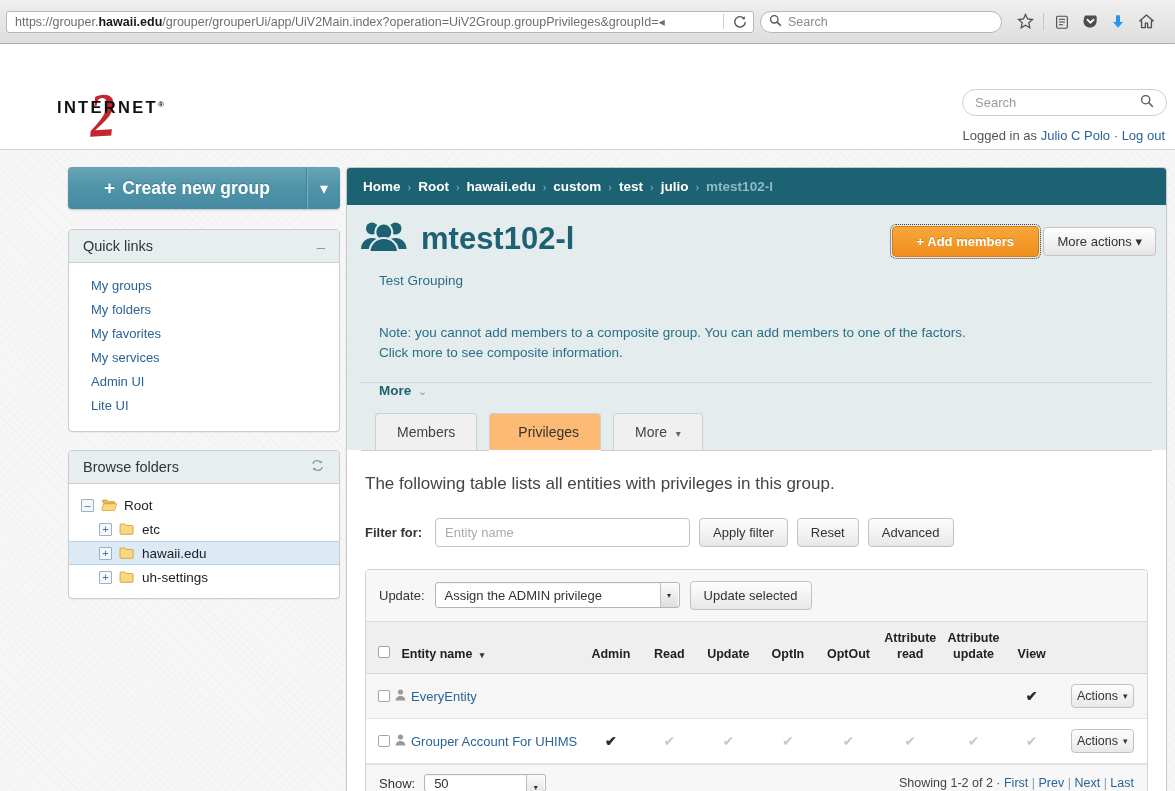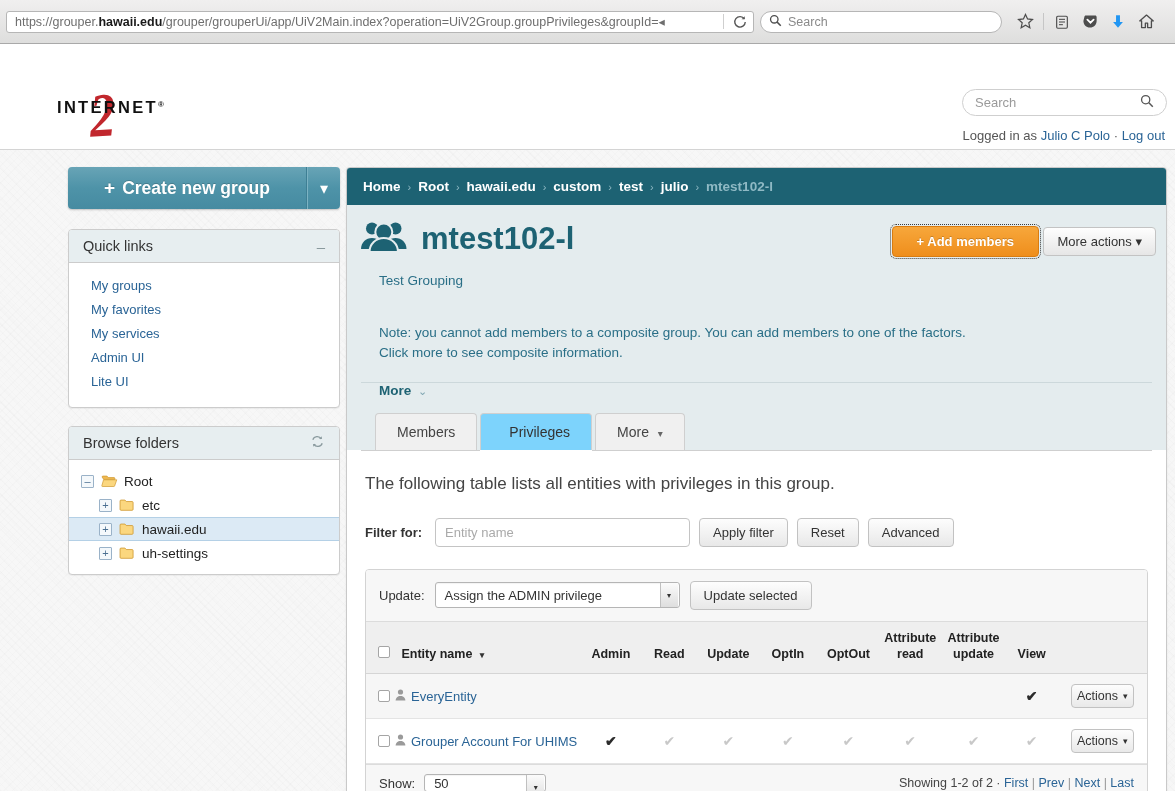"My folders" a.ql-link { html: none -> <a>My folders</a> }
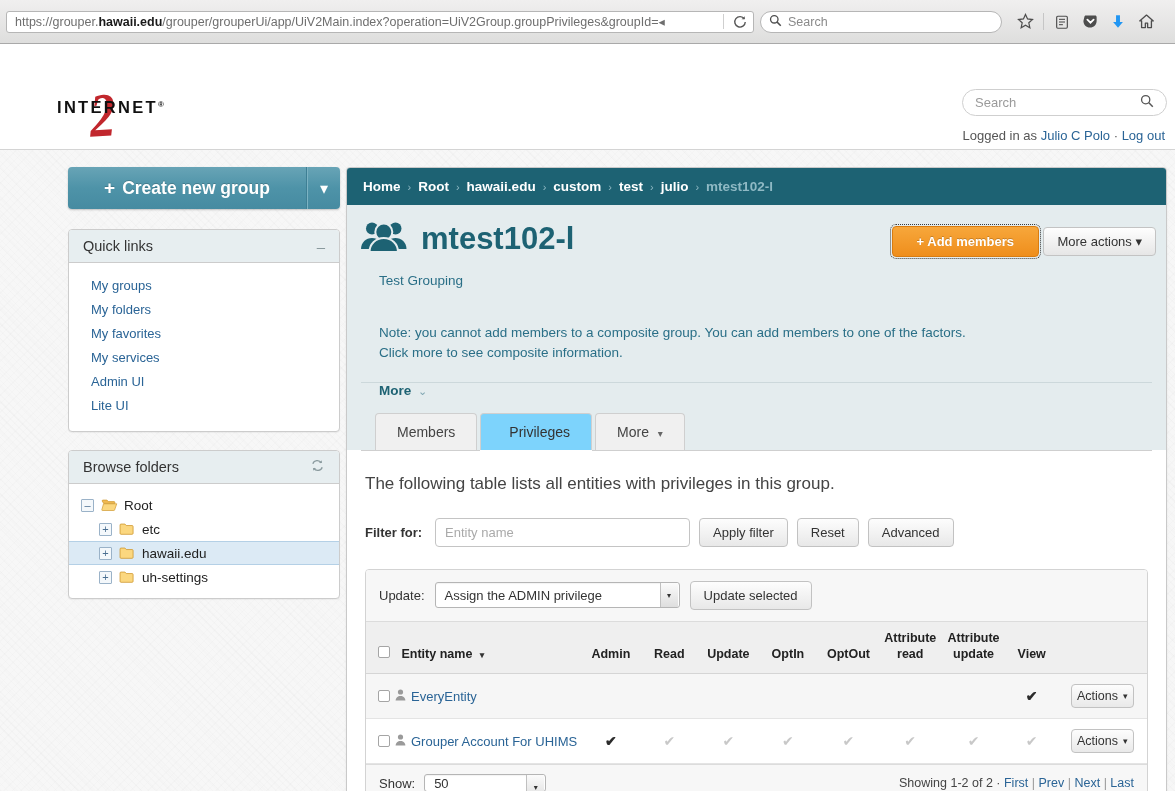"Members" #tabs { gap: 3px -> 12px }
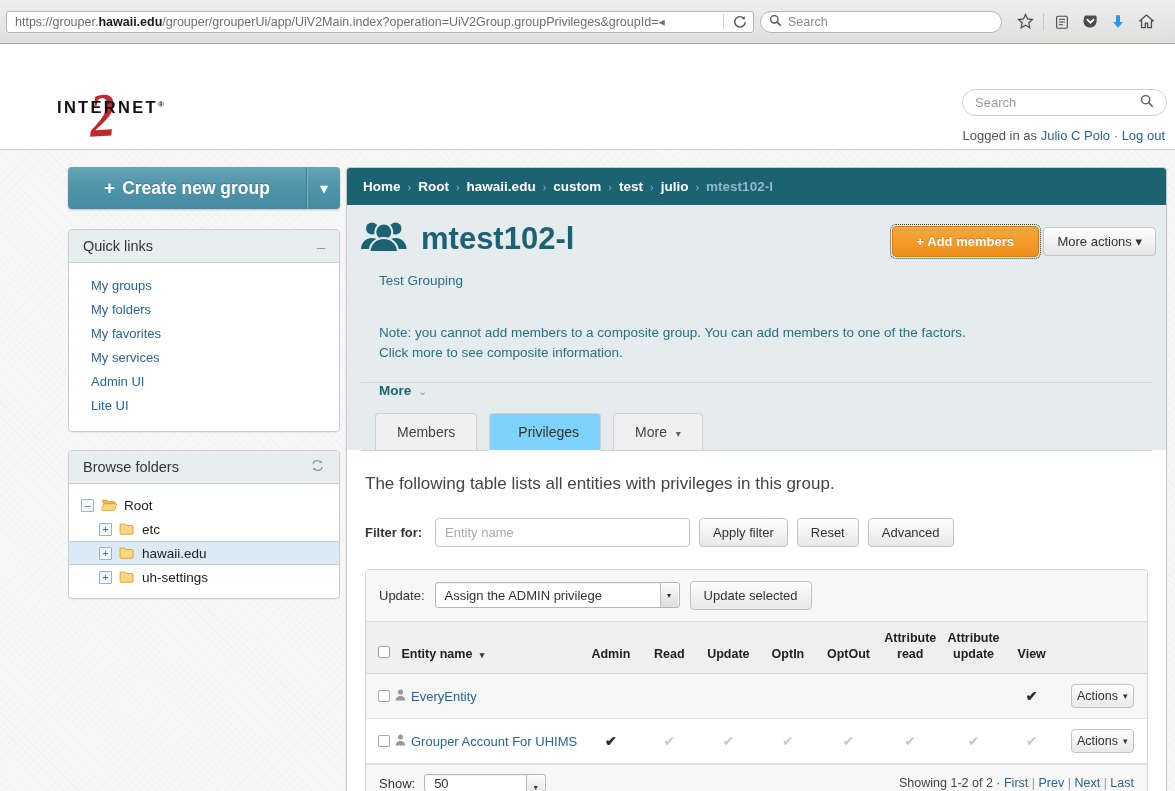"Privileges" .tab.active { background: #7dd3fc -> #fdba74 }
